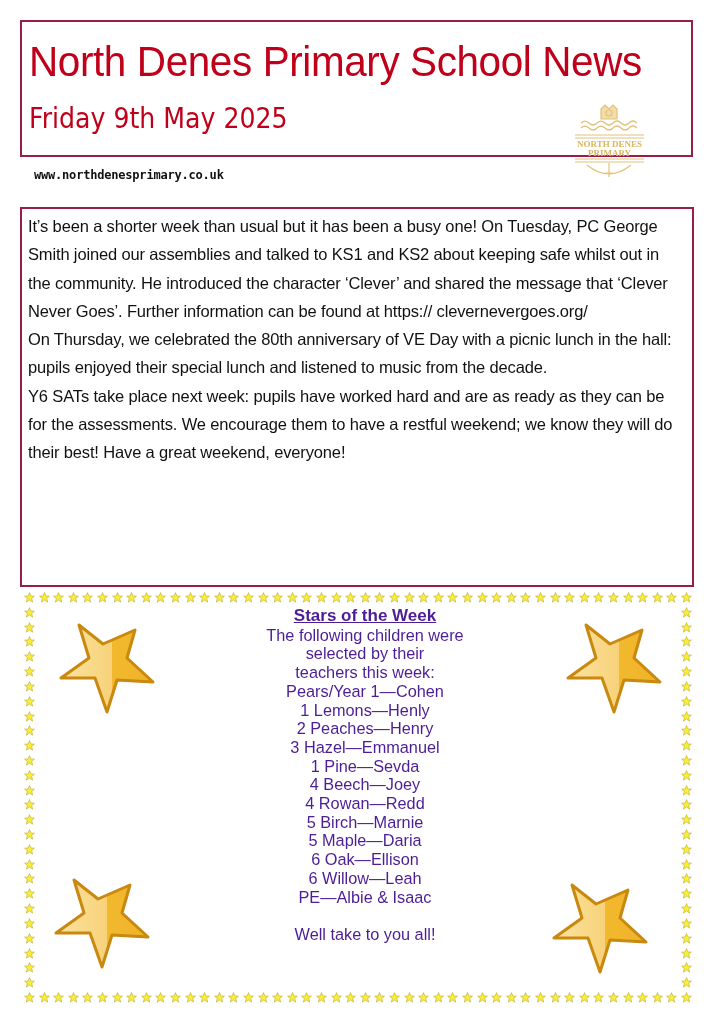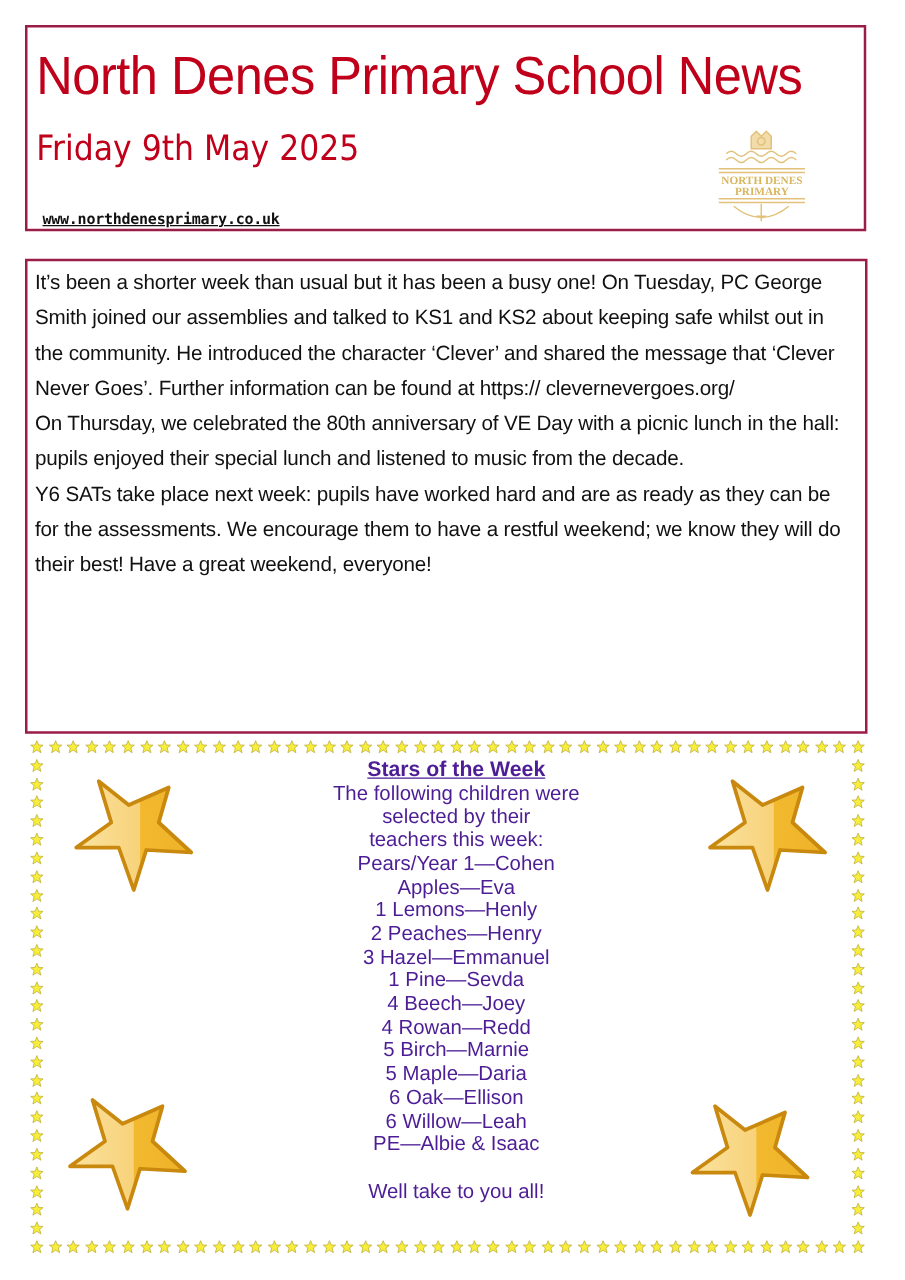"North Denes Primary School News" .header-box { height: 165px -> 137px }
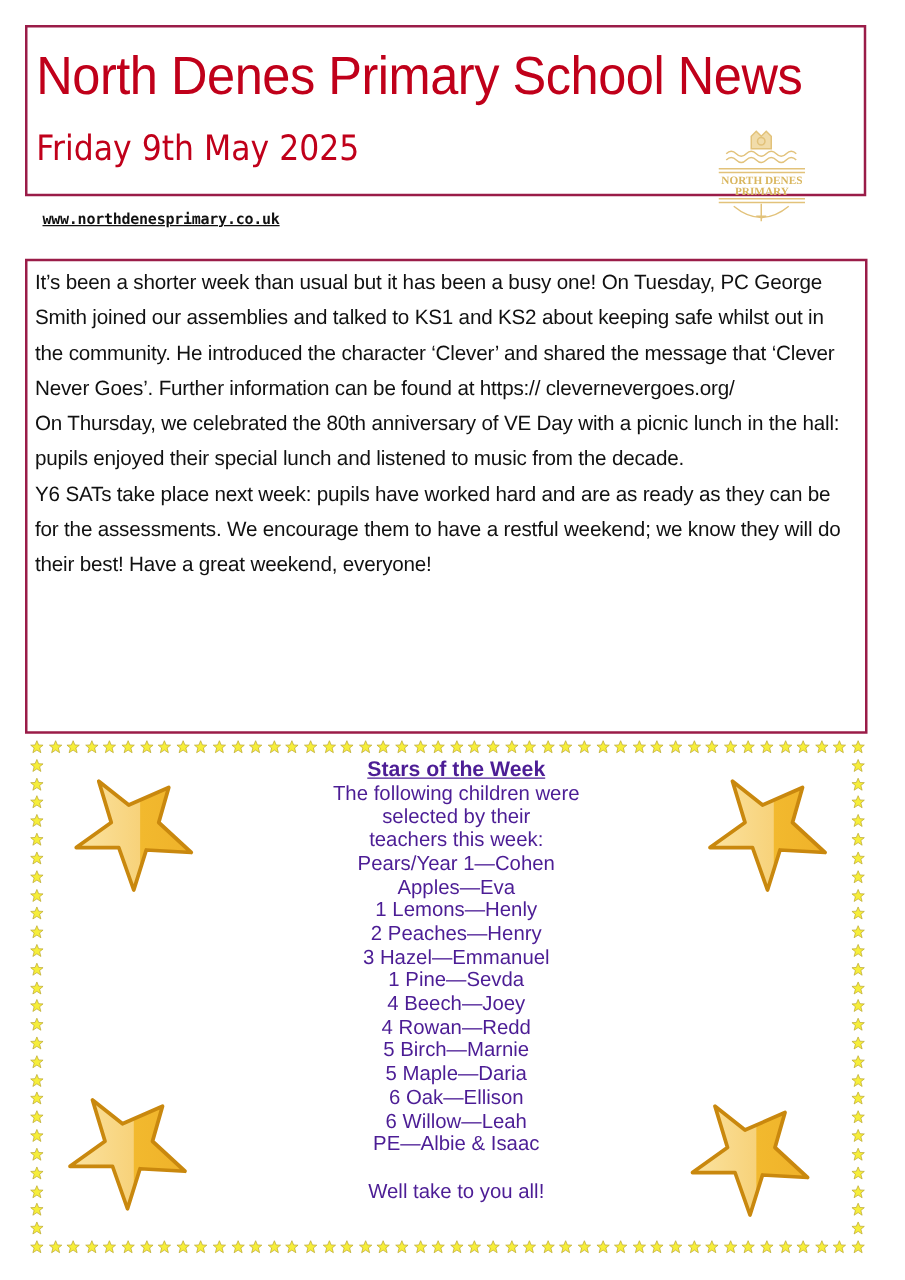"www.northdenesprimary.co.uk" .website { text-decoration: underline -> none }
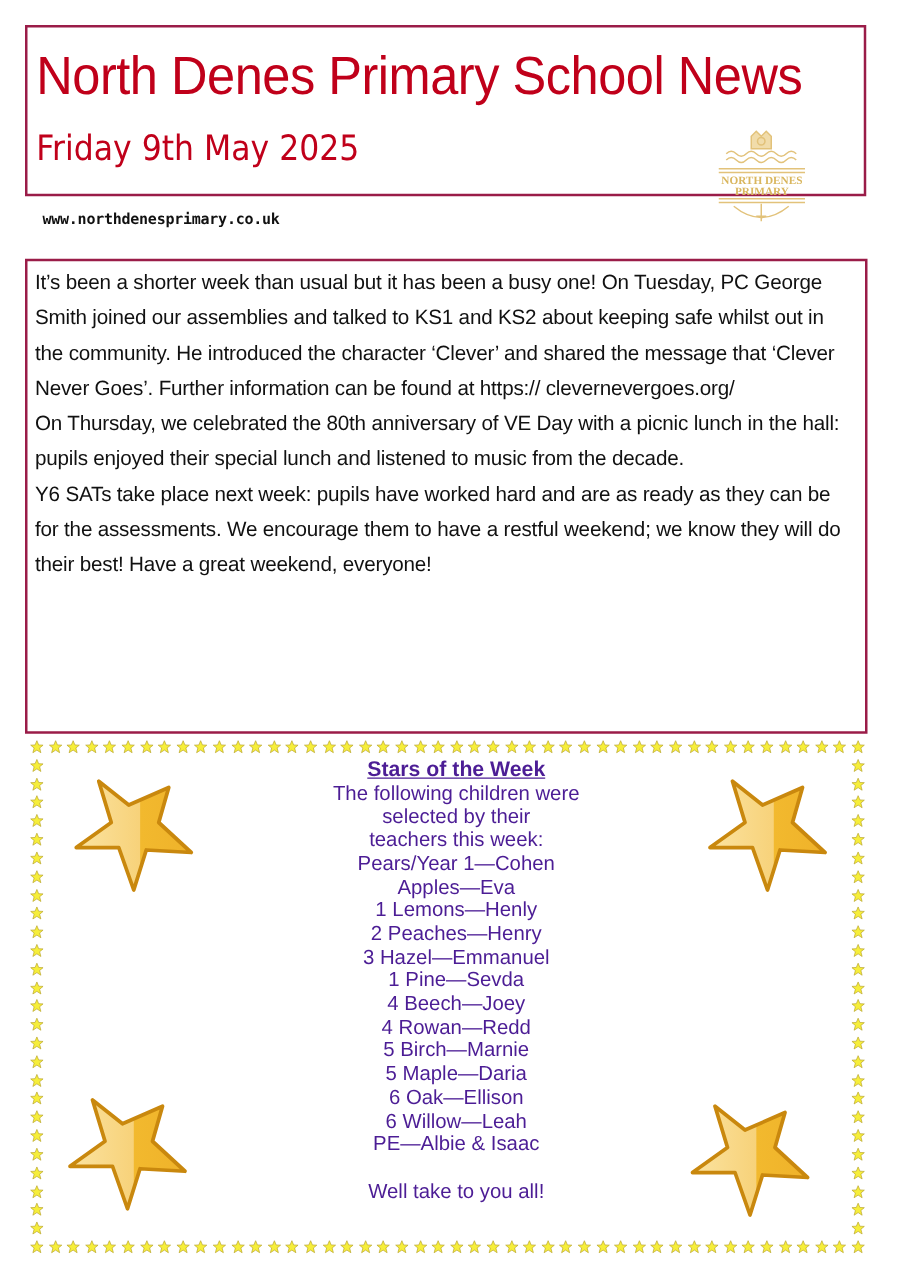"Apples—Eva" div { html: <div>Apples—Eva</div> -> none }
